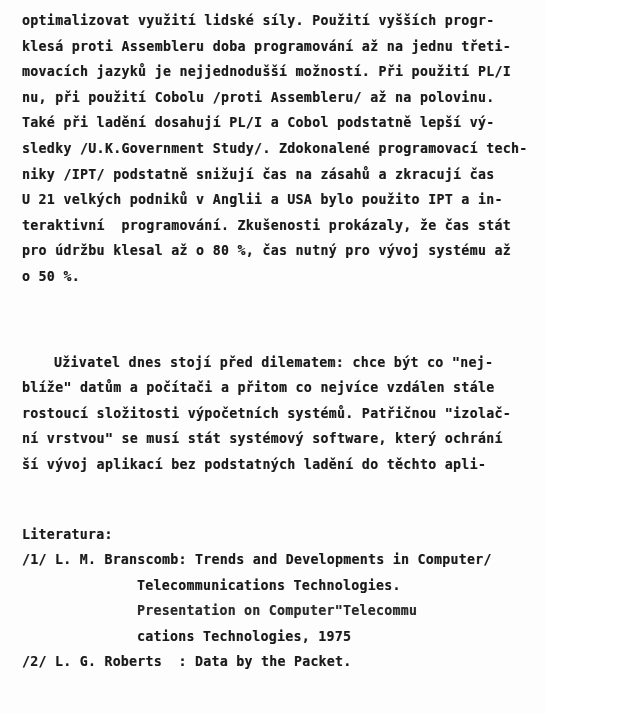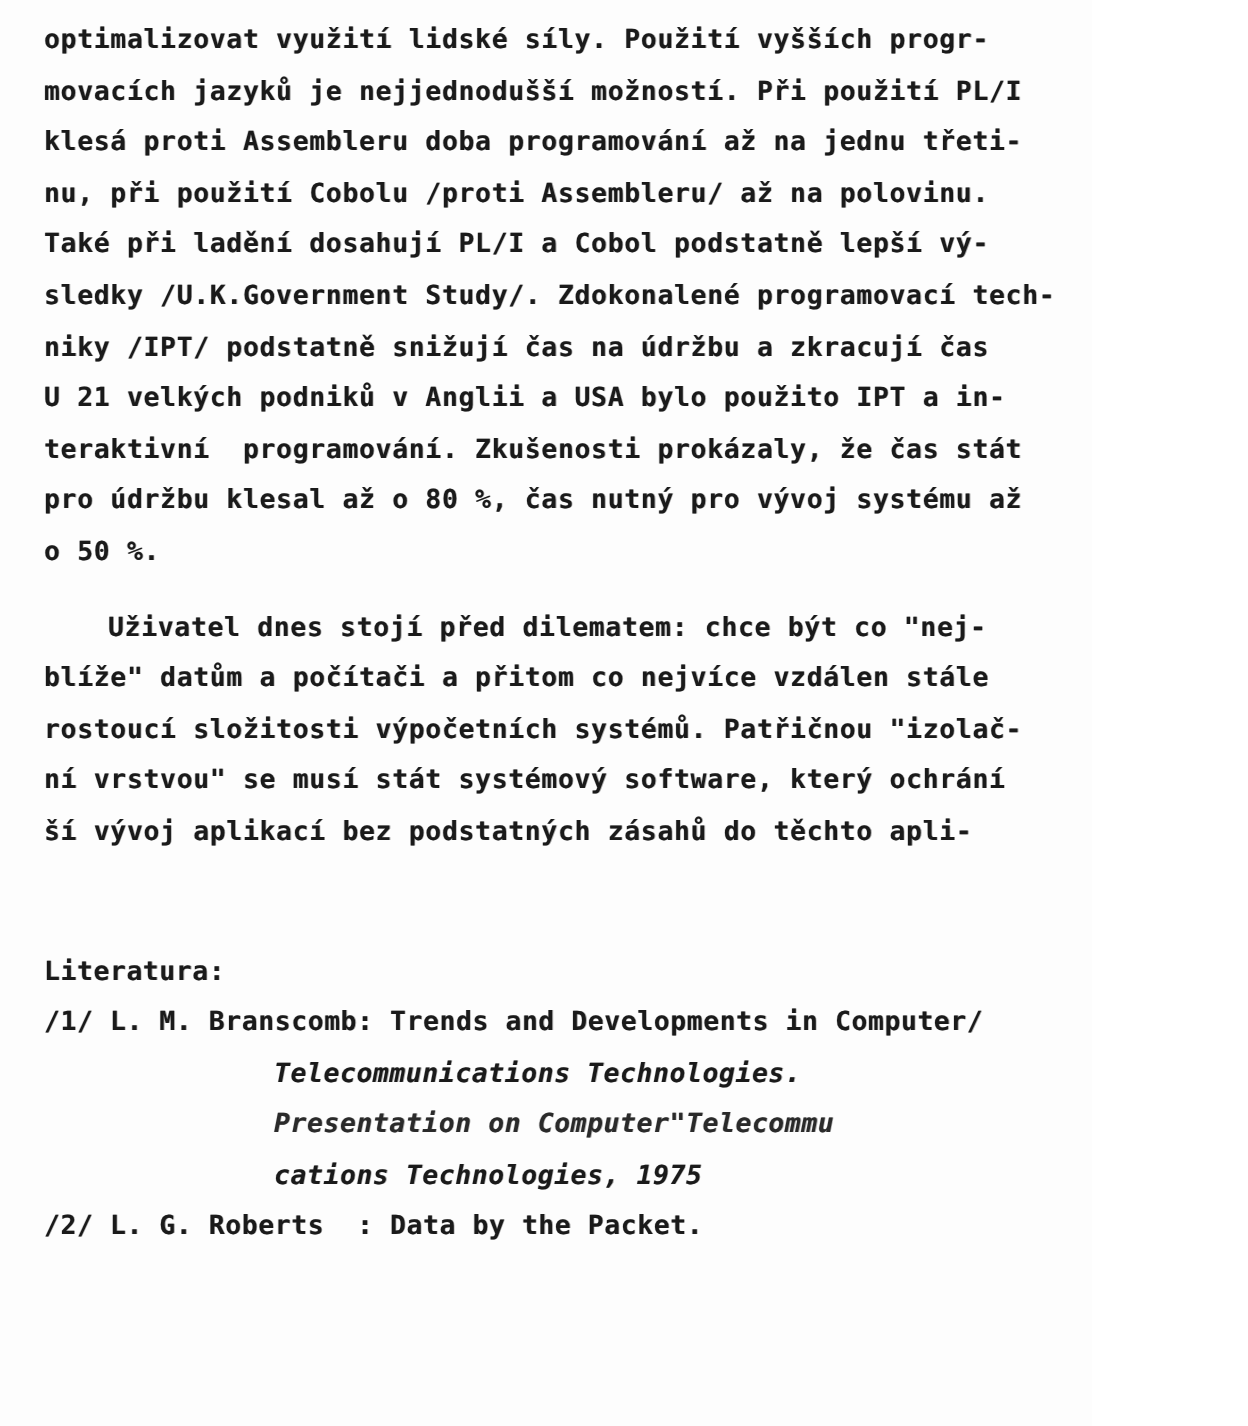"movacích jazyků je nejjednodušší" div.line { order: before "klesá proti Assembleru doba programování" -> after "klesá proti Assembleru doba programování" }
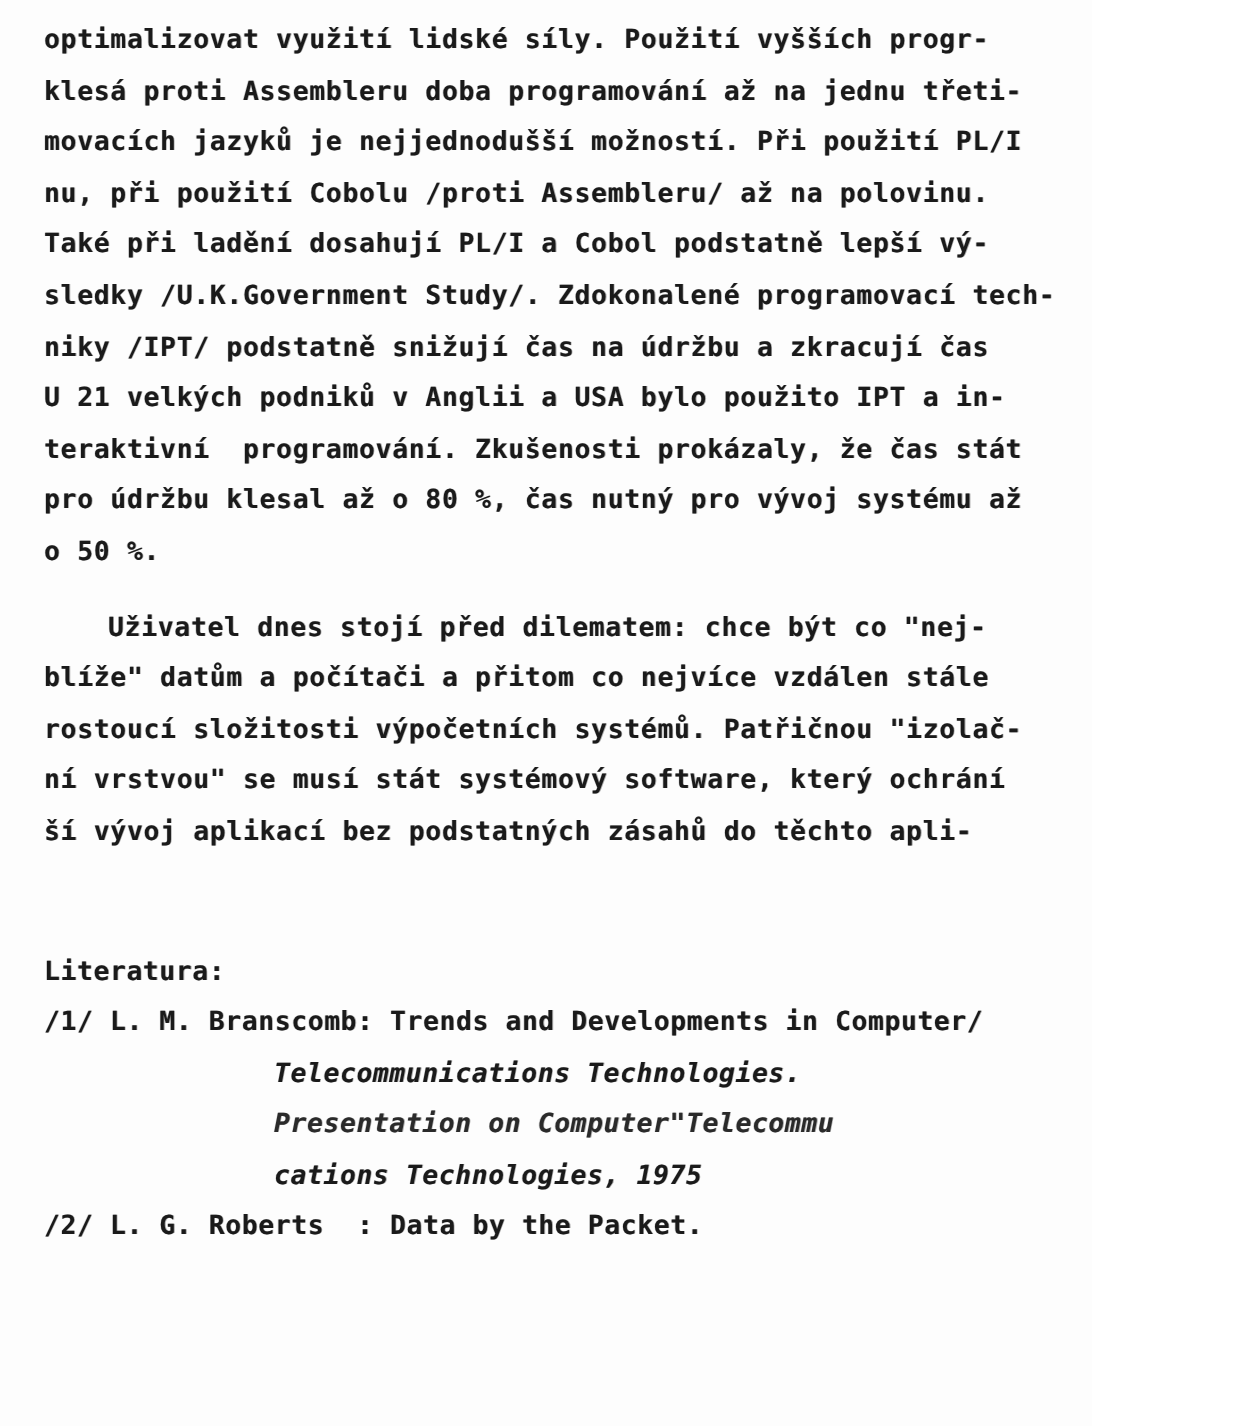"niky /IPT/ podstatně snižují čas" div.line { text: údržbu -> zásahů }
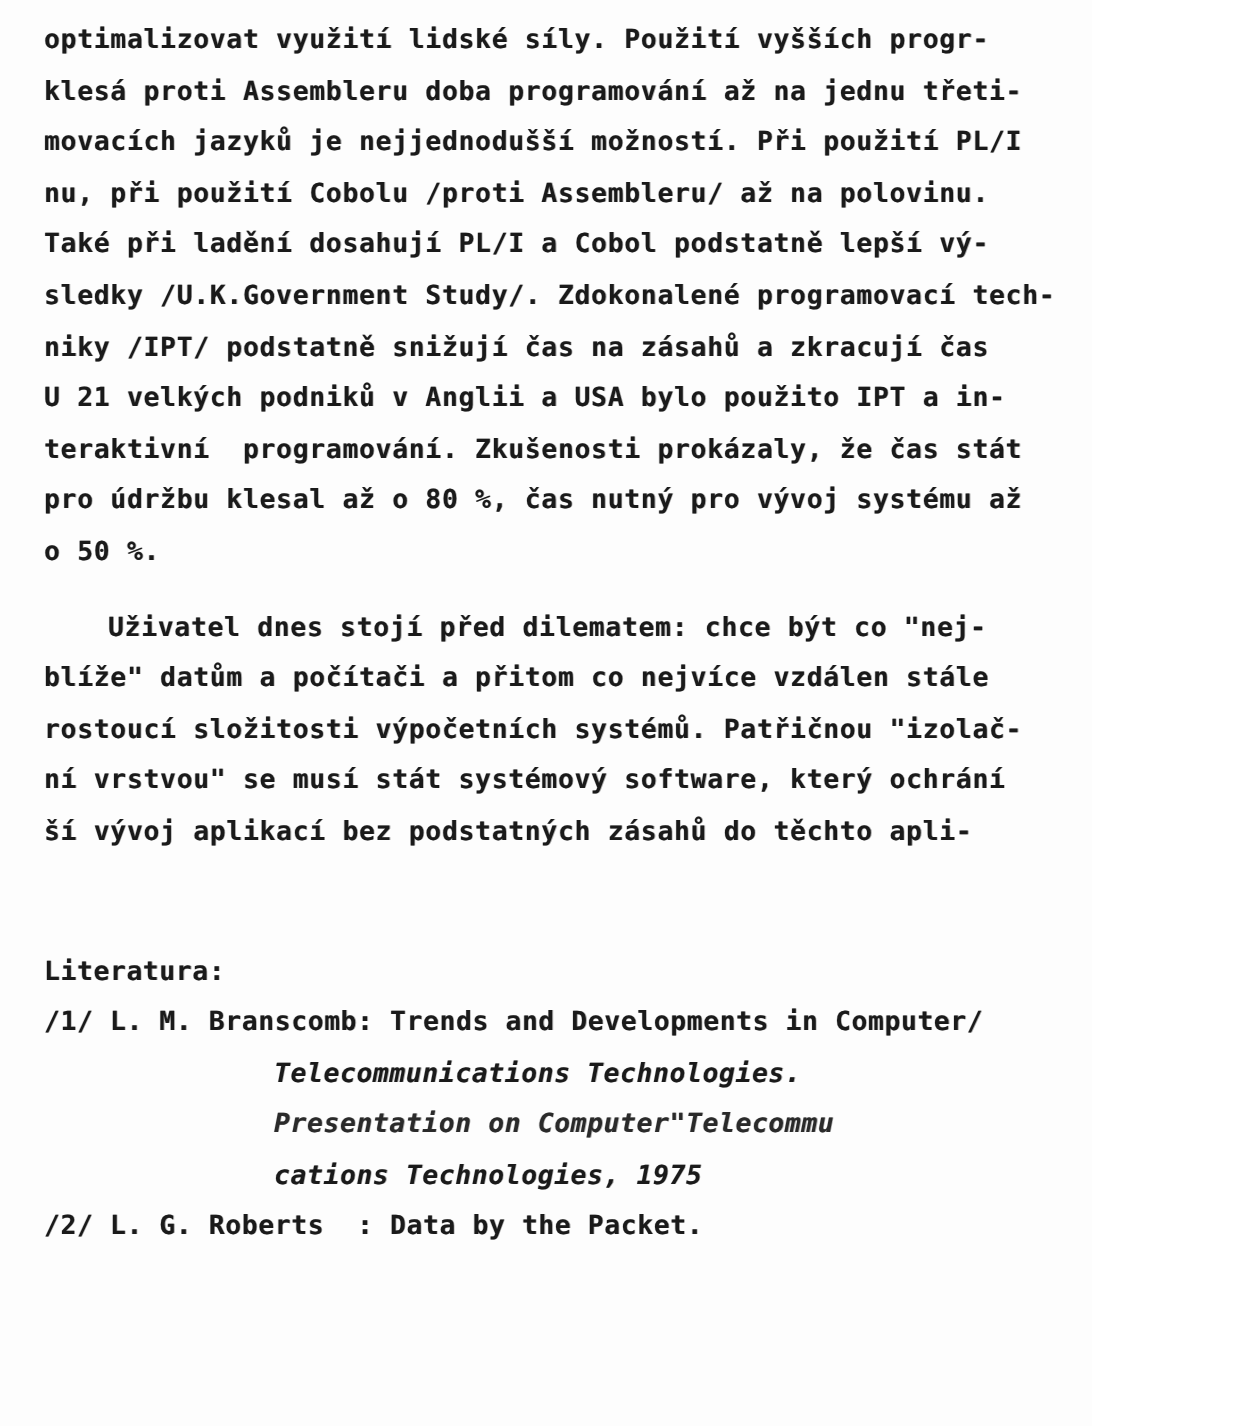"Uživatel dnes stojí před dilematem:" .line.indent { margin-top: none -> 48px }
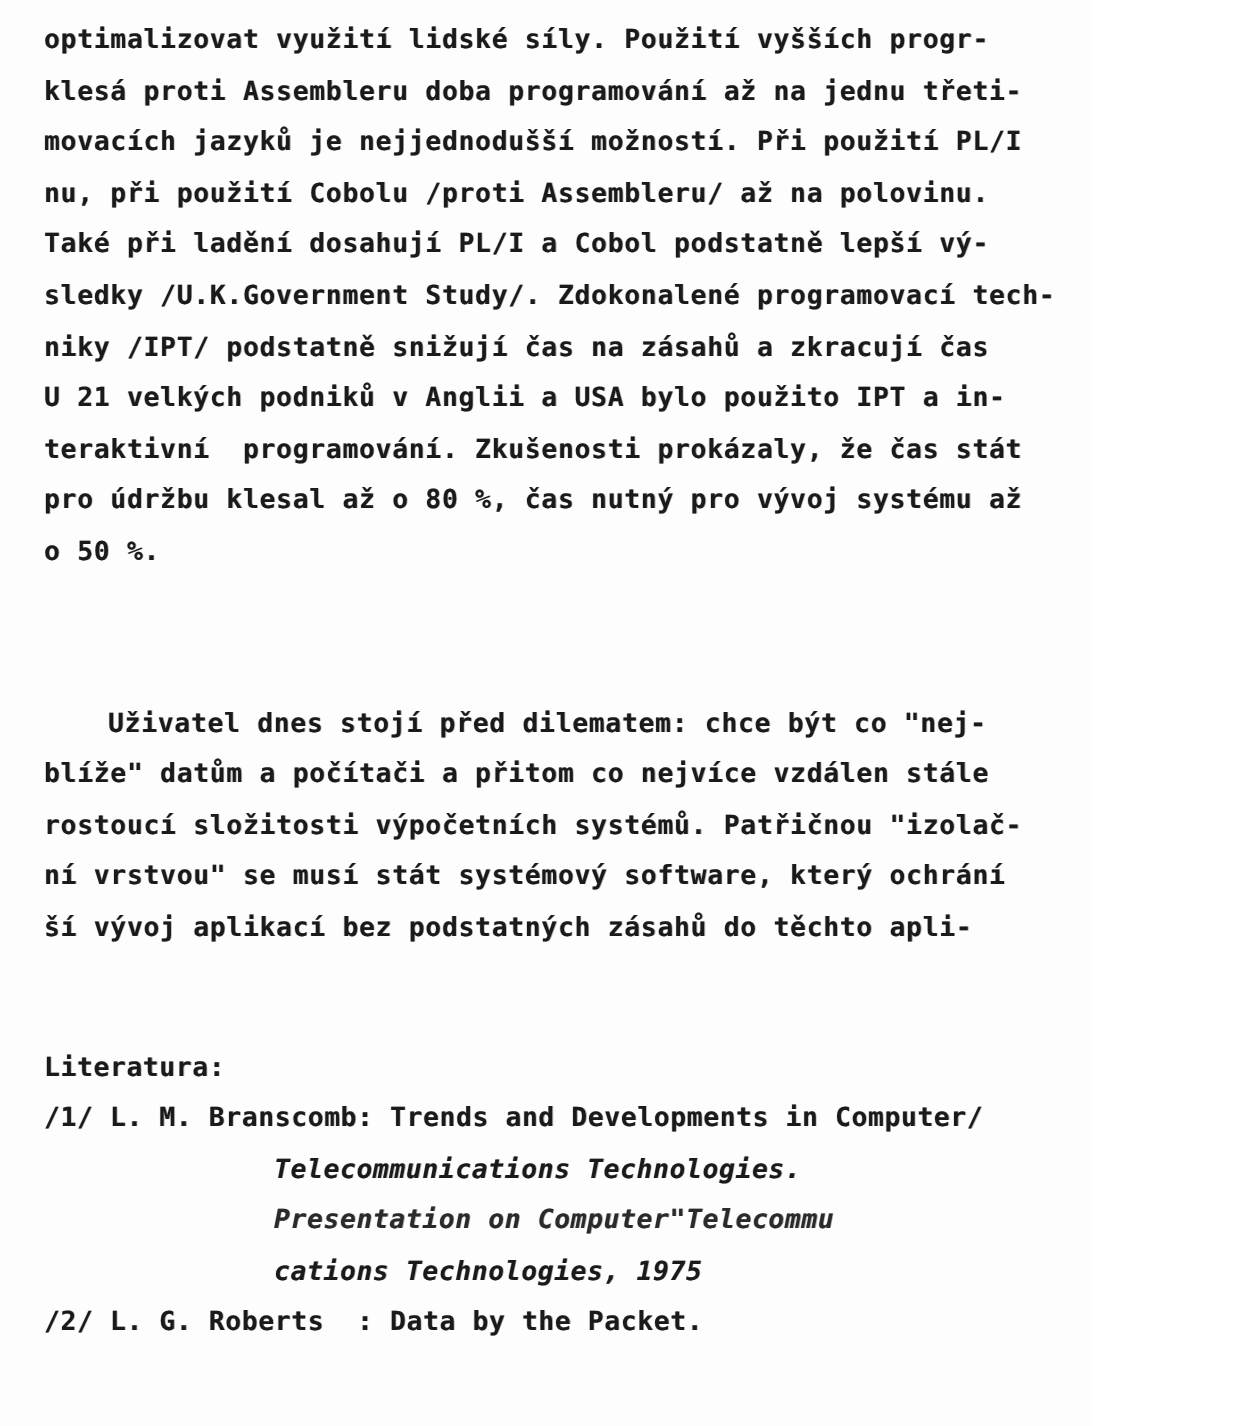"ší vývoj aplikací bez podstatných" div.line { text: zásahů -> ladění }
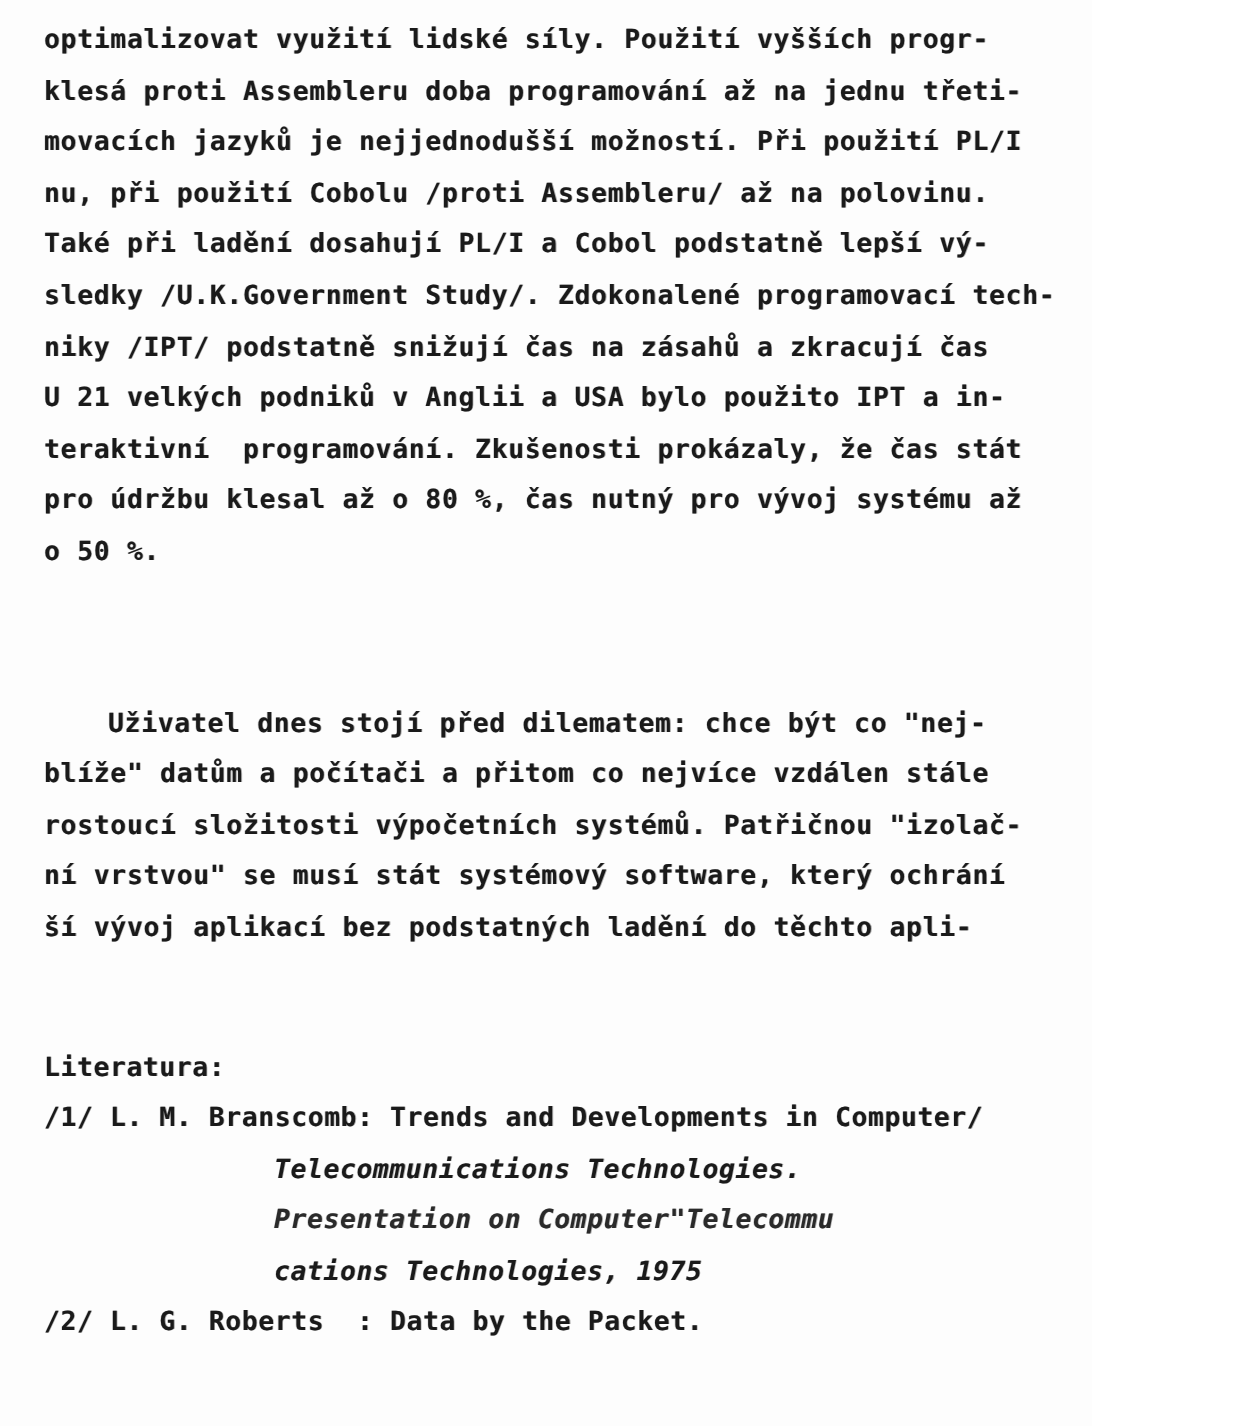"Telecommunications Technologies." .ref-cont { font-style: italic -> none }
